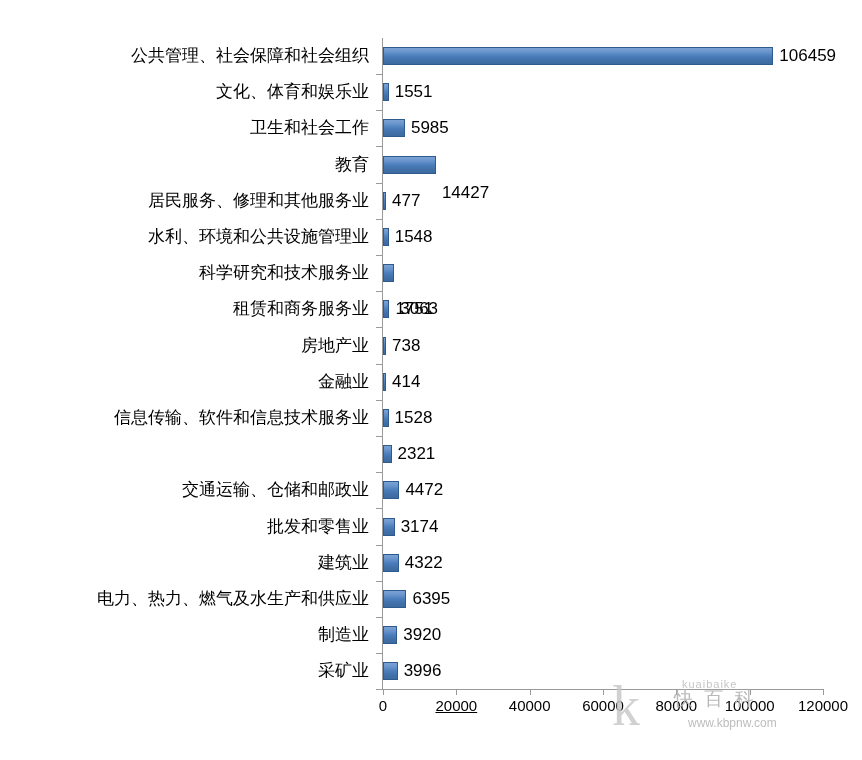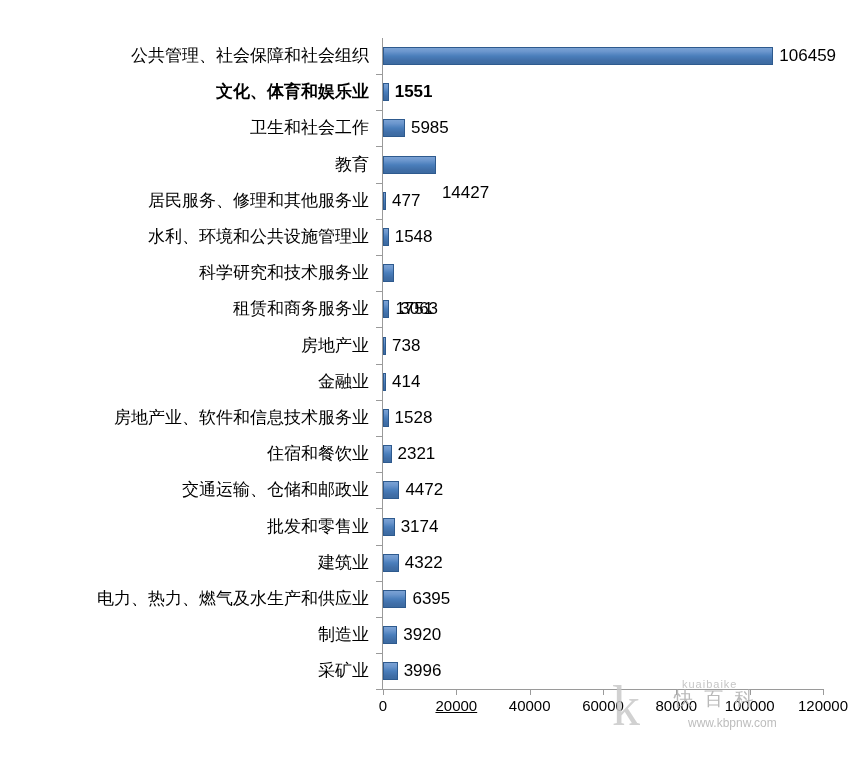"文化、体育和娱乐业" div.row { font-weight: bold -> none }
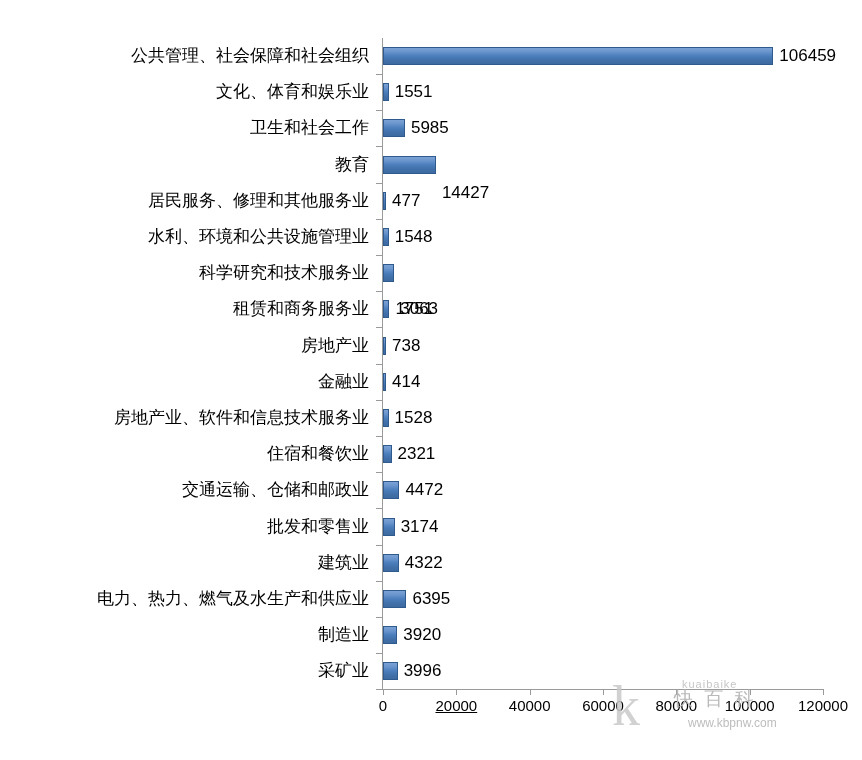"房地产业、软件和信息技术服务业" div.cat-label { text: 房地产业 -> 信息传输 }
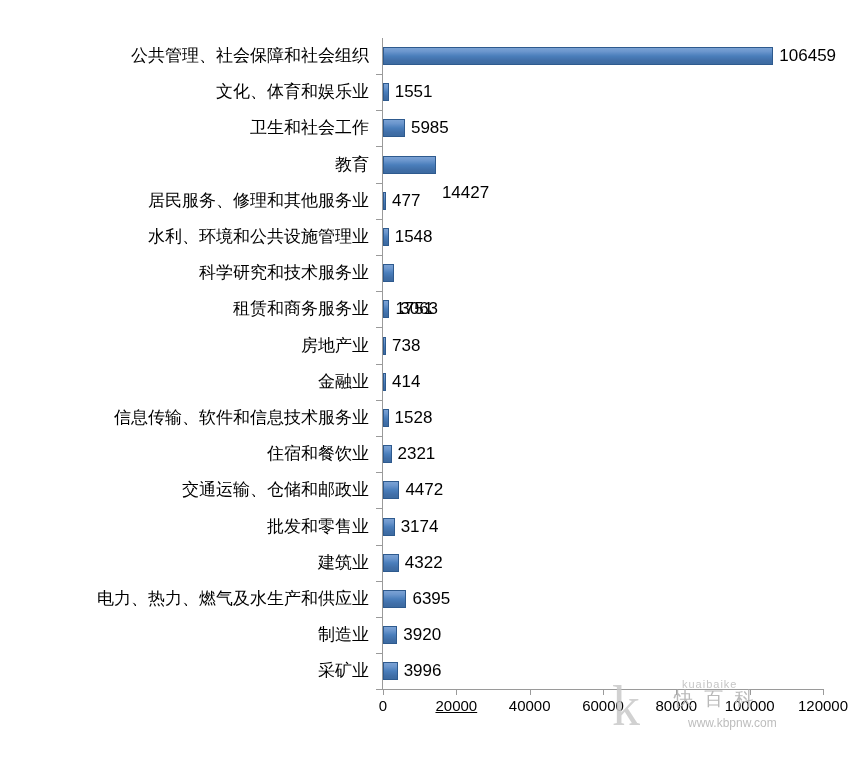"住宿和餐饮业" div.cat-label { html: <div>住宿和餐饮业</div> -> none }
